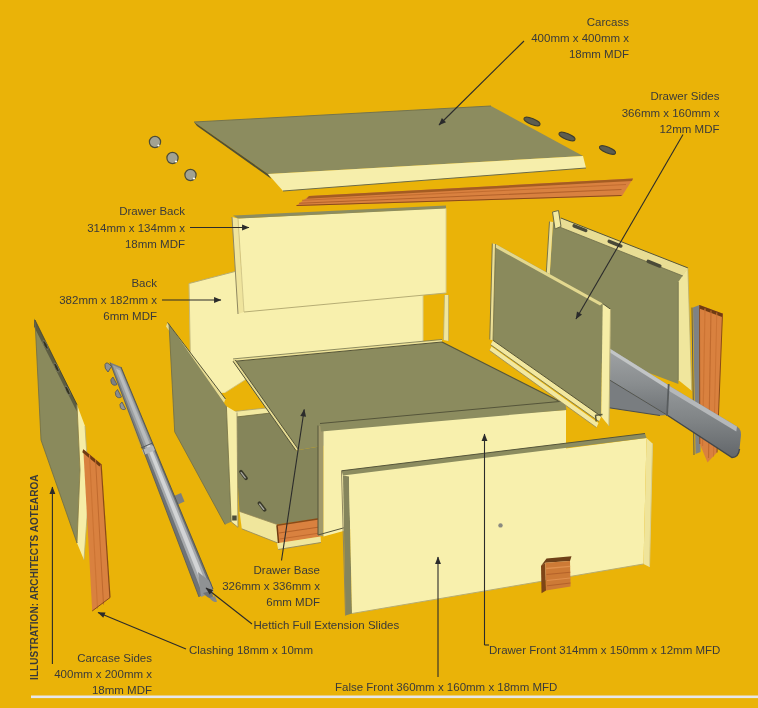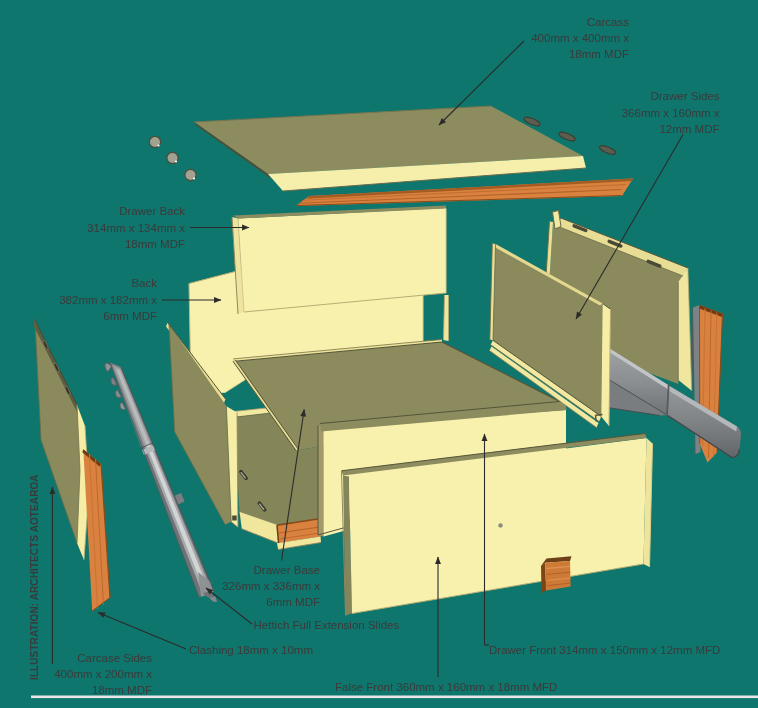"Carcass" #stage { background: #0f766e -> #eab308 }
